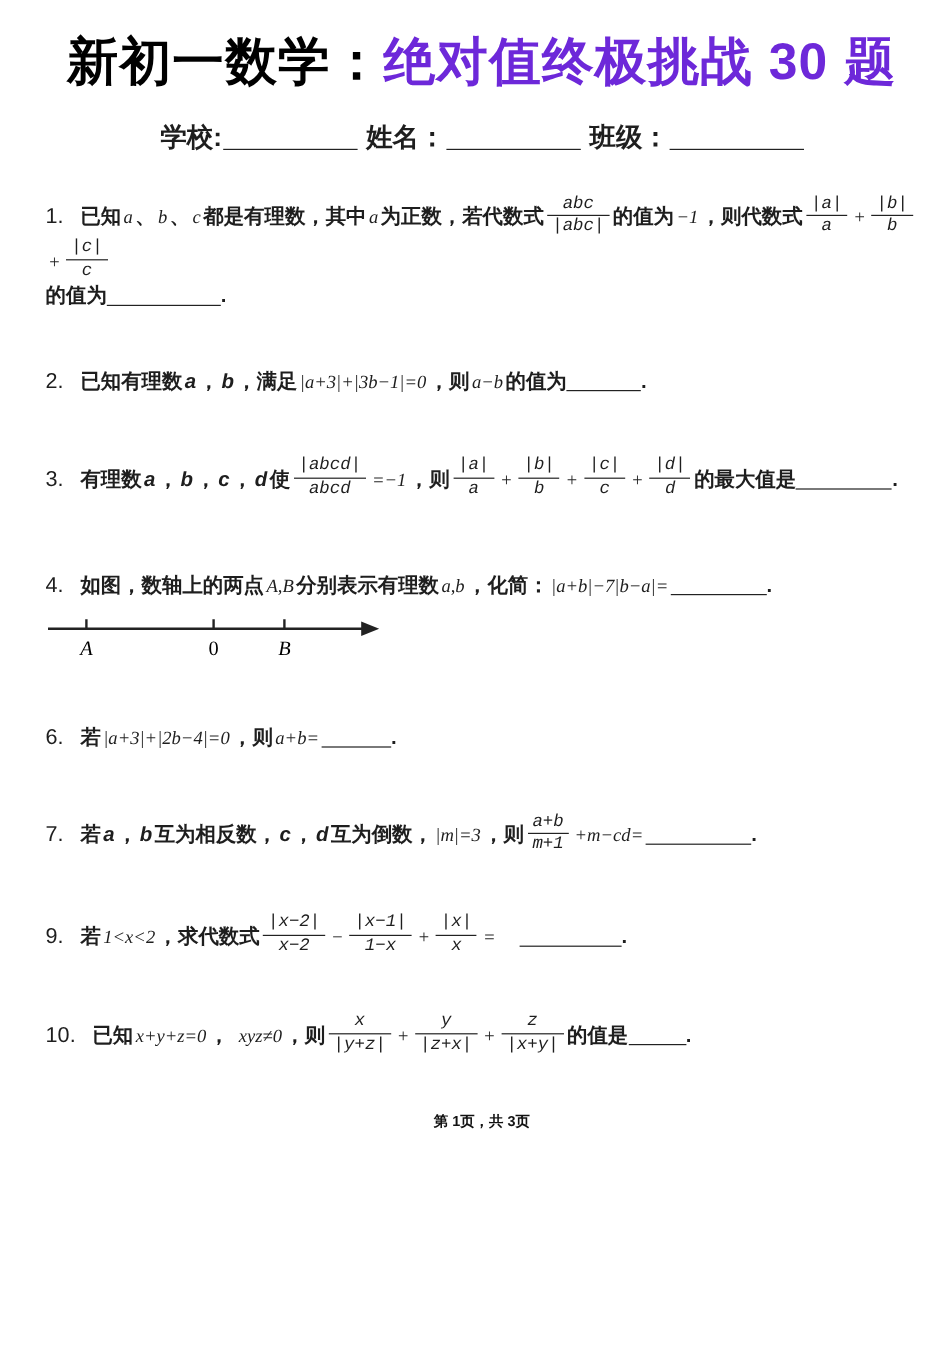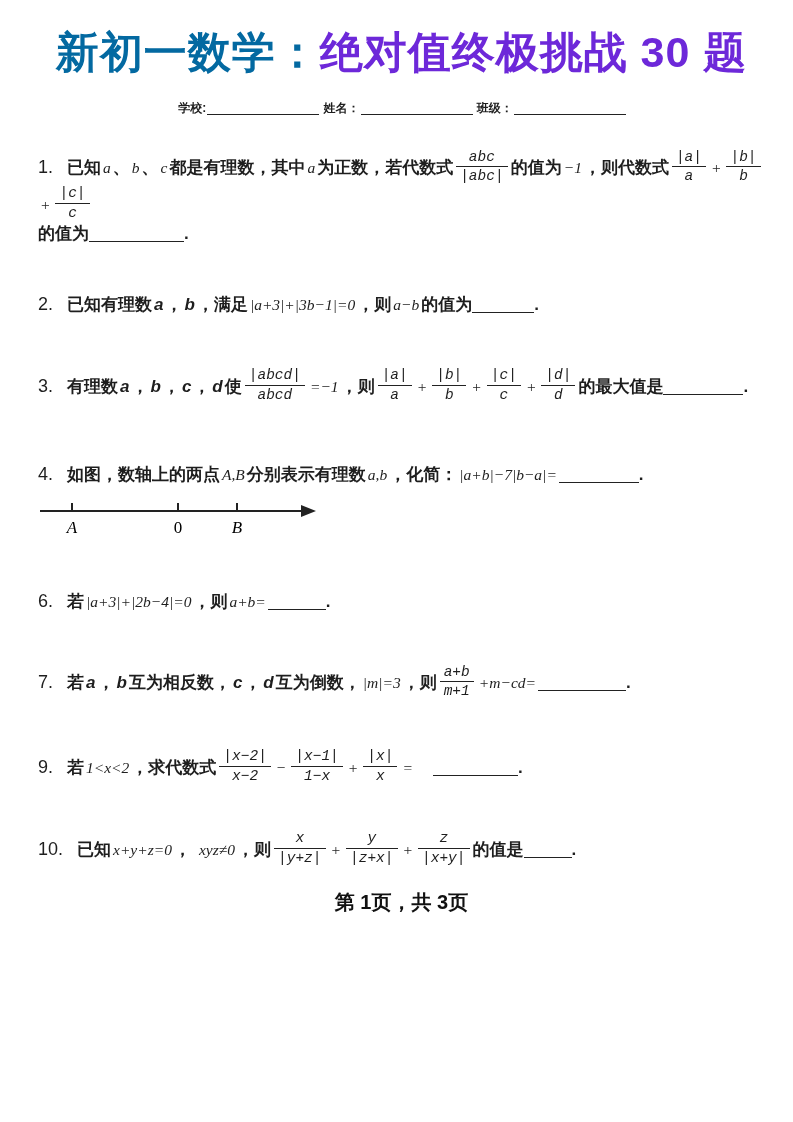"新初一数学：" .title .t-red { color: #0369a1 -> #000000 }
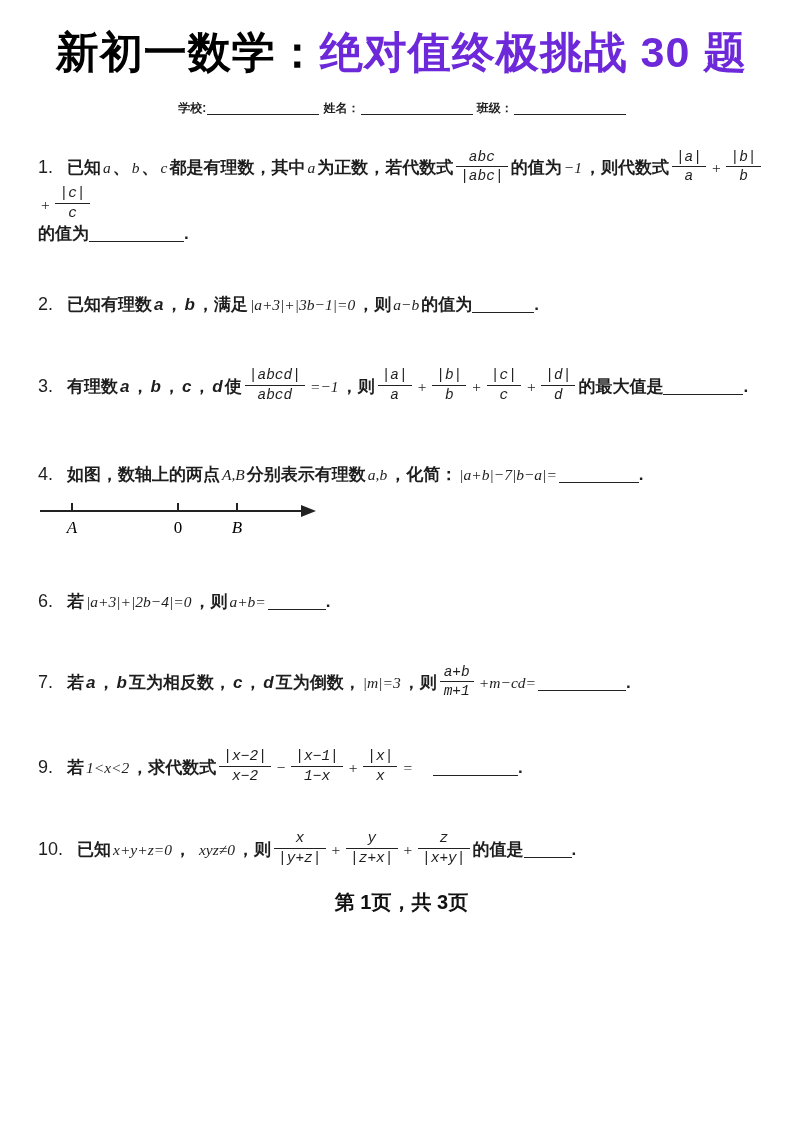"学校: 姓名： 班级：" .head-fields { font-size: 12px -> 22px }
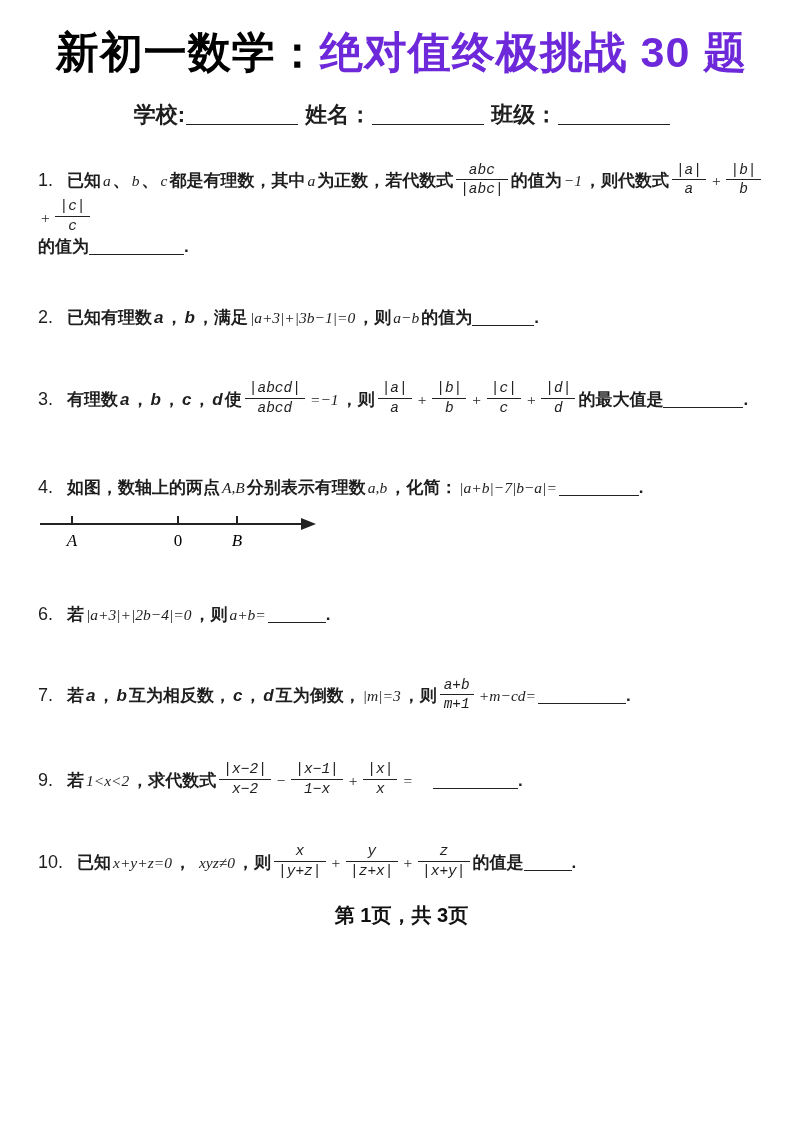"第 1页，共 3页" .footer { font-size: 20px -> 12px; margin-top: 20px -> 44px }
